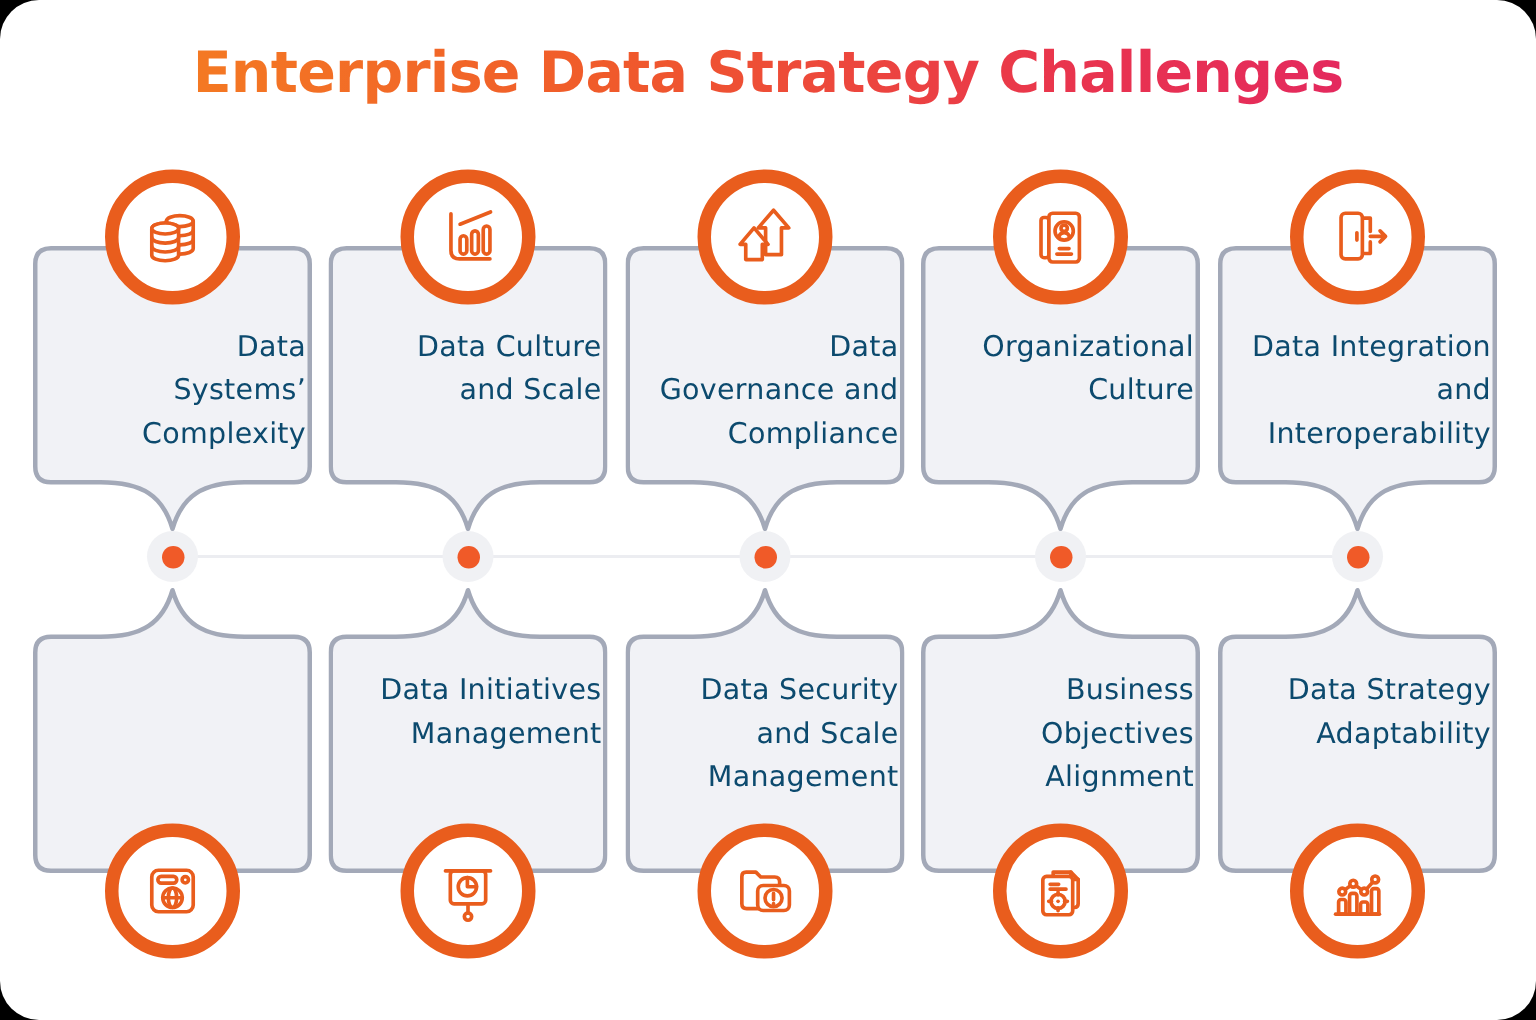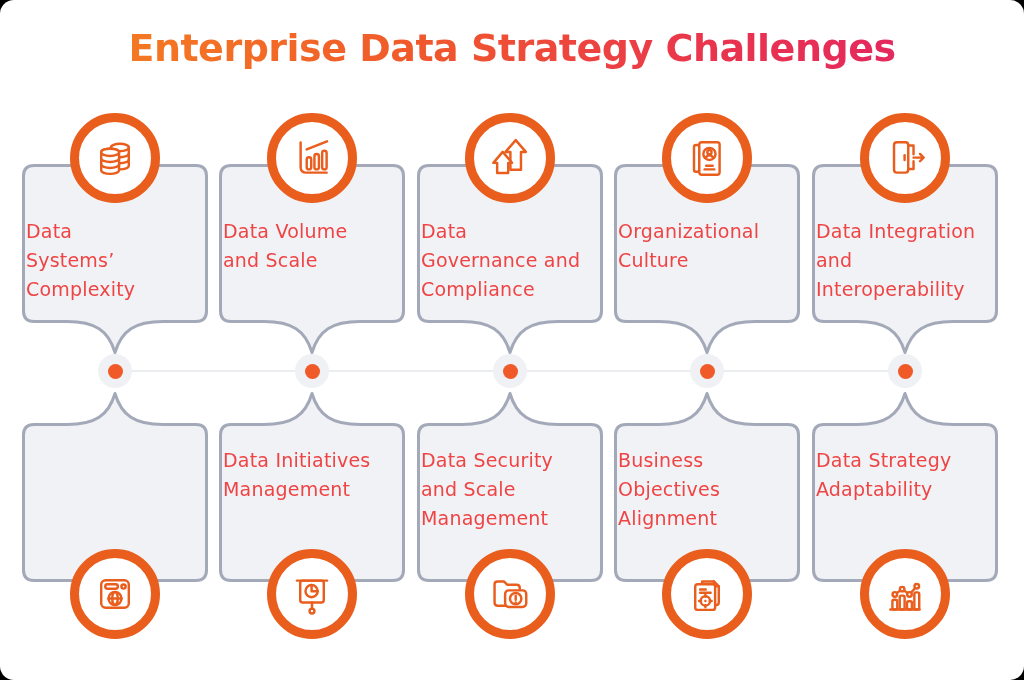"Enterprise Data Strategy Challenges" .page { border-radius: 14px -> 26px }
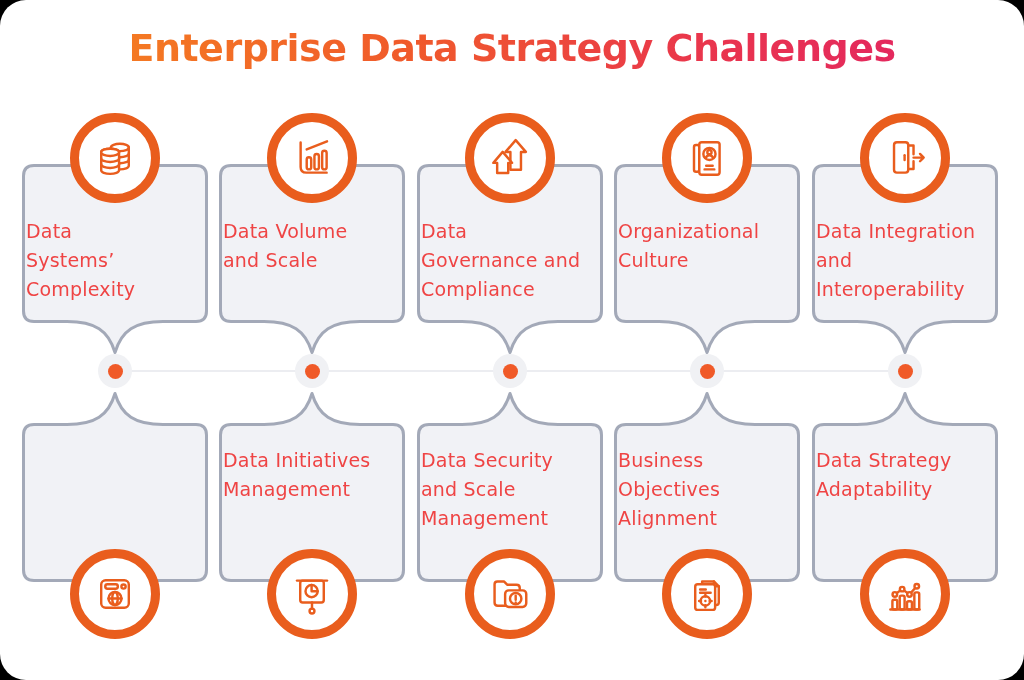"Data" .label { color: #ef4444 -> #0c4a6e; text-align: left -> right }
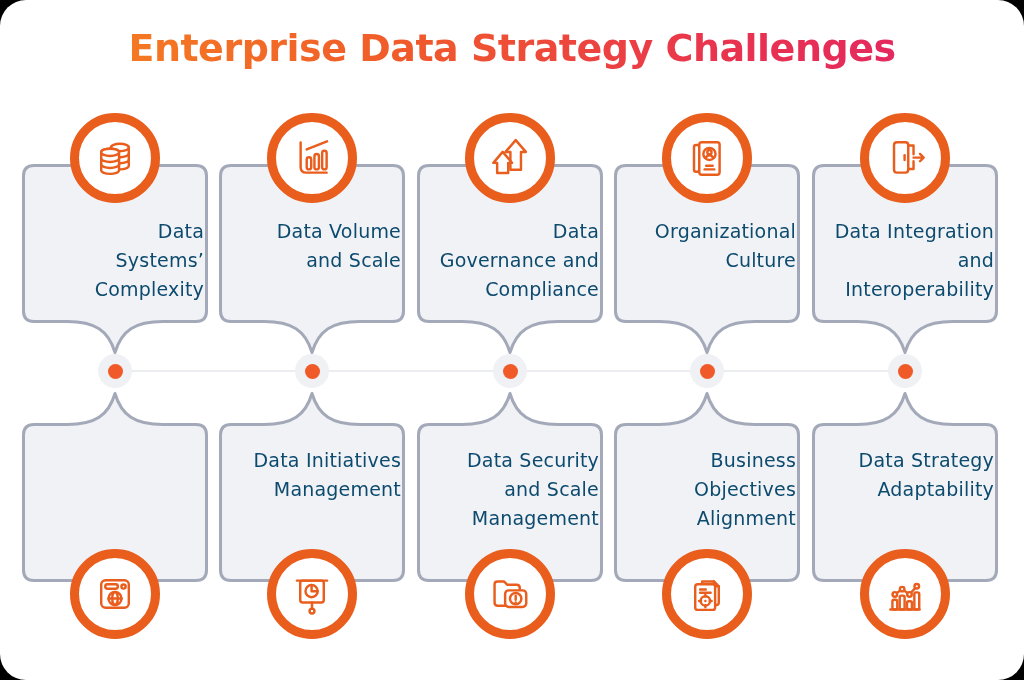"Data Volume" div.label { text: Volume -> Culture }
